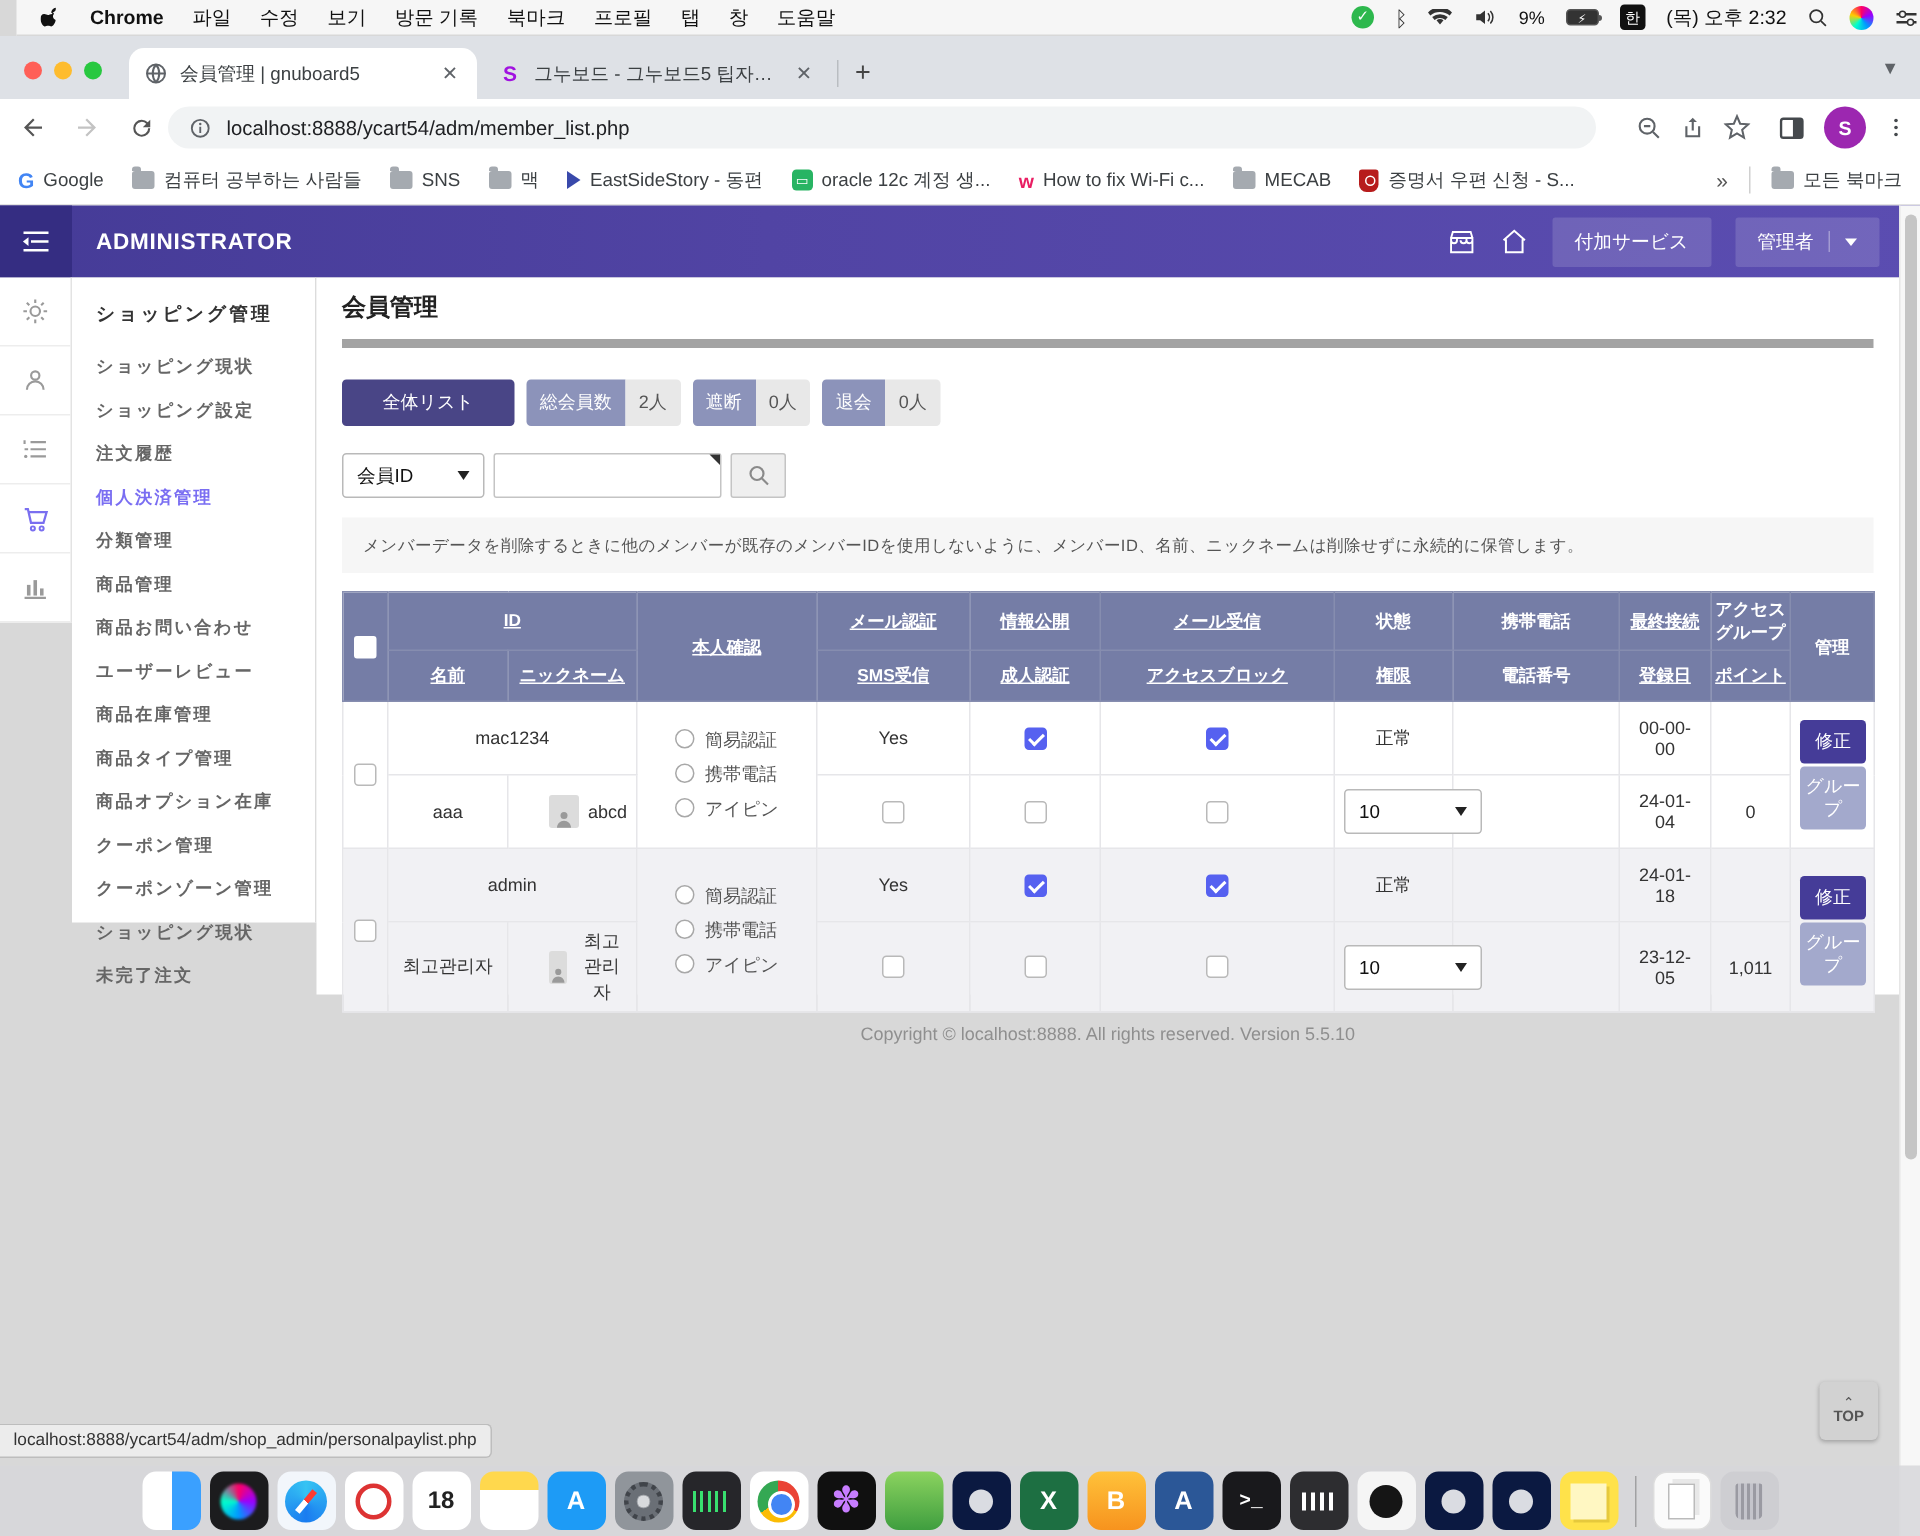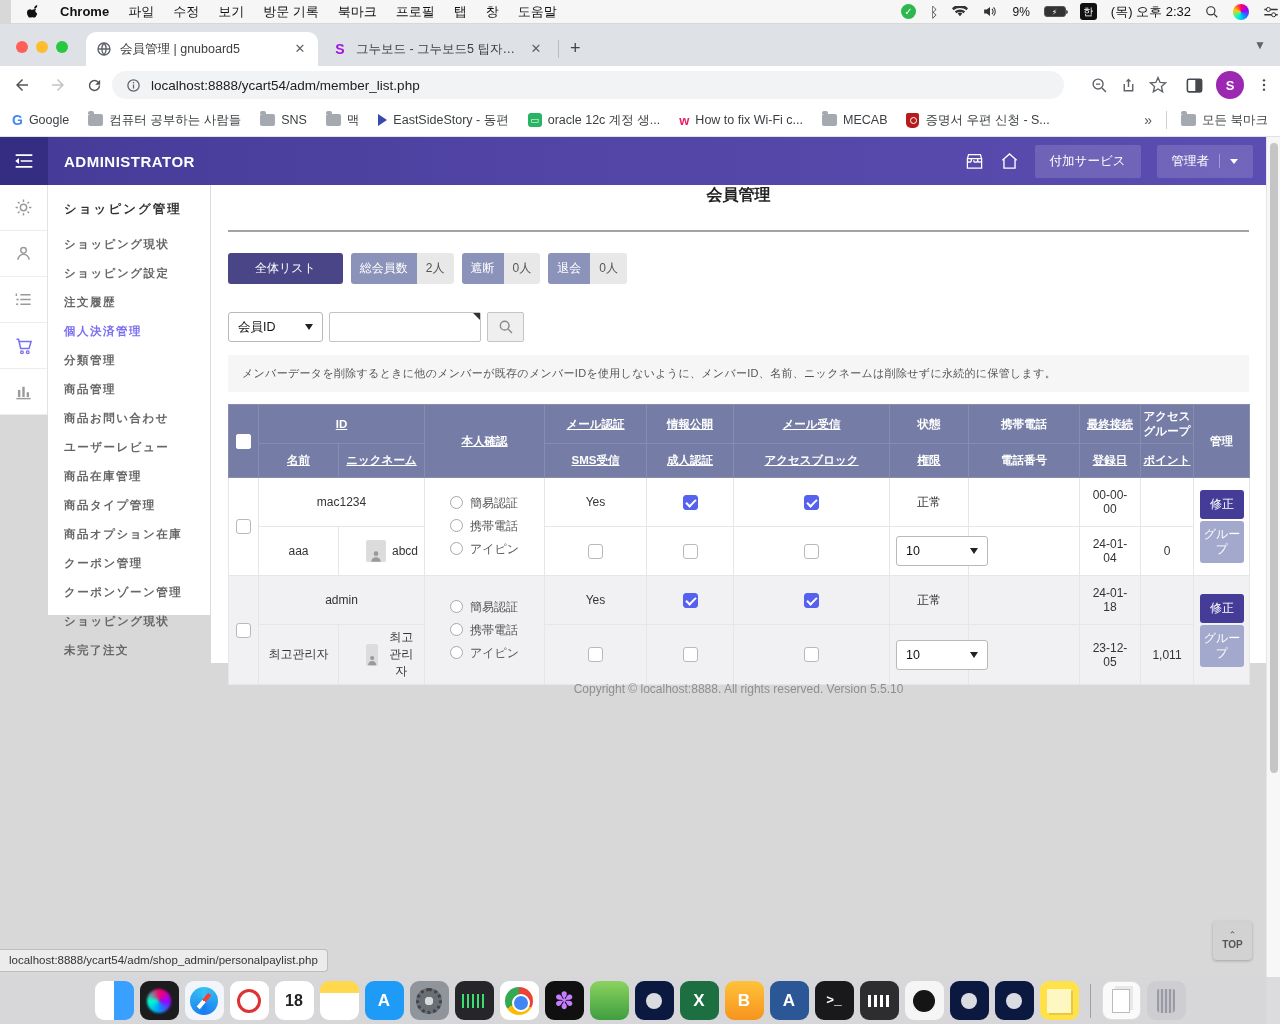"会員管理" .titlerow { border-bottom: 2px solid #a3a3a3 -> 6px solid #a3a3a3; flex-direction: column -> none }
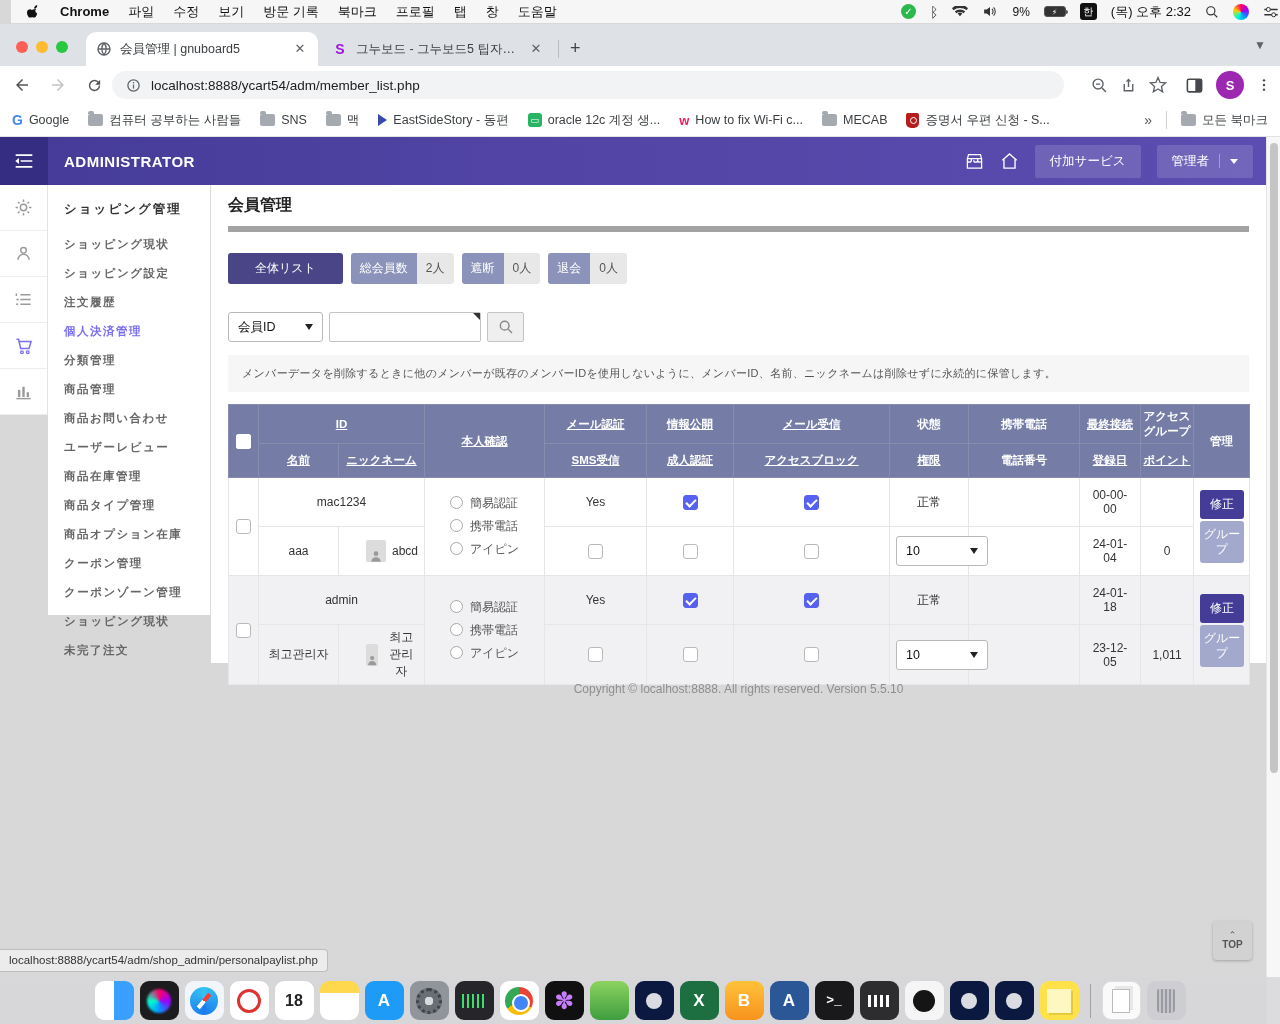"会員ID" .searchrow { margin-top: 28px -> 18px }
